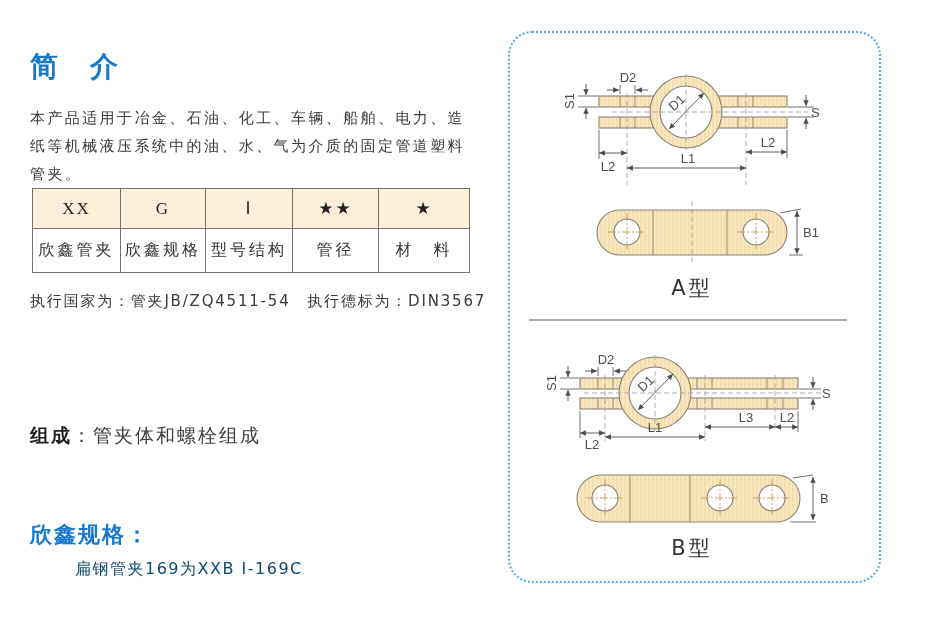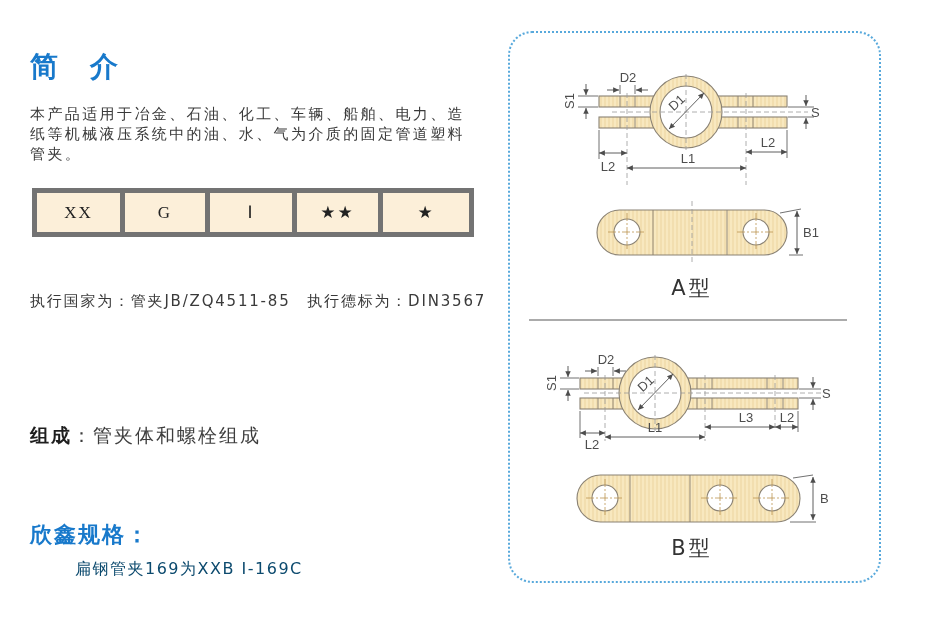"本产品适用于冶金、石油、化工、车辆、船舶、电力、造纸等机械液压系统中的油、水、气" #intro-paragraph { line-height: 20px -> 28px }
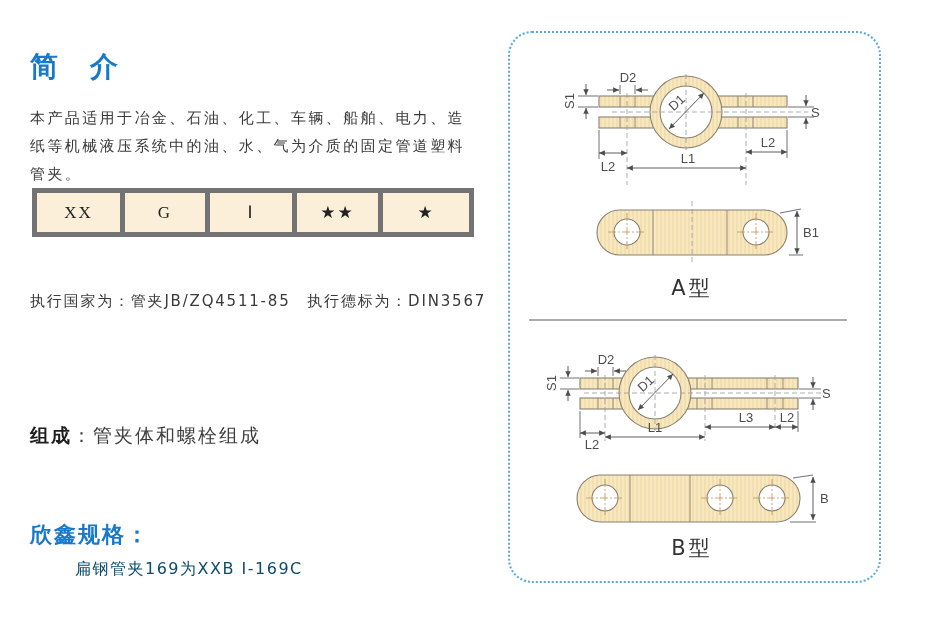"XX" #model-table td { border: 5px solid #737373 -> 1px solid #737373 }
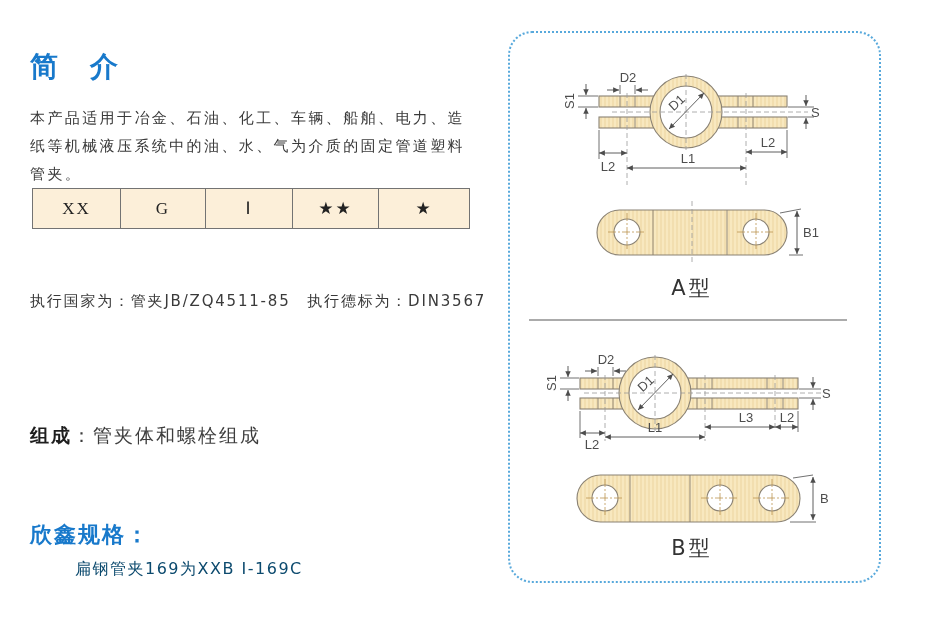"欣鑫管夹" tr.bd { html: none -> <tr> <td>欣鑫管夹</td> <td>欣鑫规格</td> <td>型号结构</td> <td>管径</td> <td>材 料</td> </tr> }
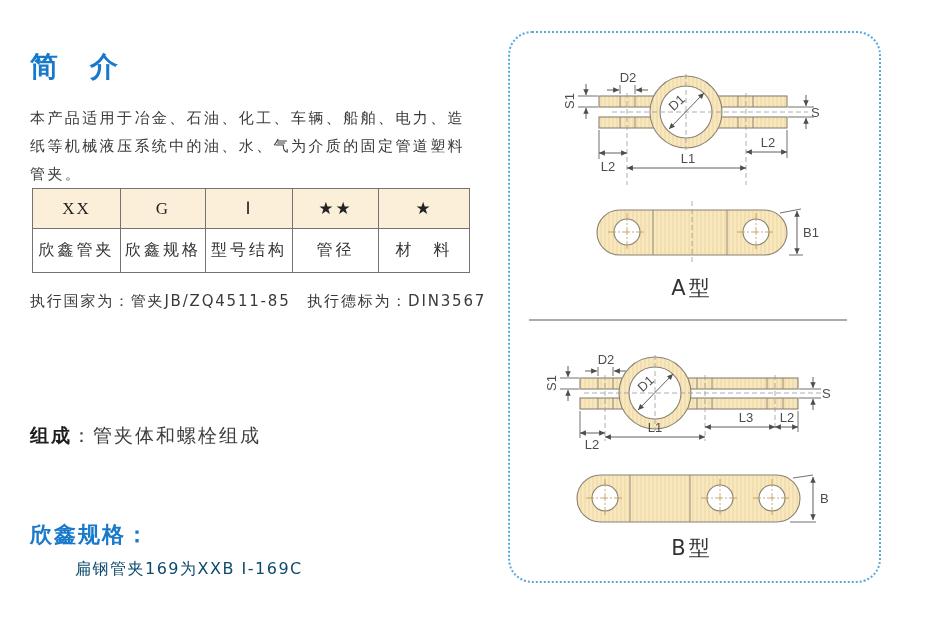"执行国家为：管夹JB/ZQ4511-85 执行德标为：DIN3567" div.abs { text: JB/ZQ4511-85 -> JB/ZQ4511-54 }
